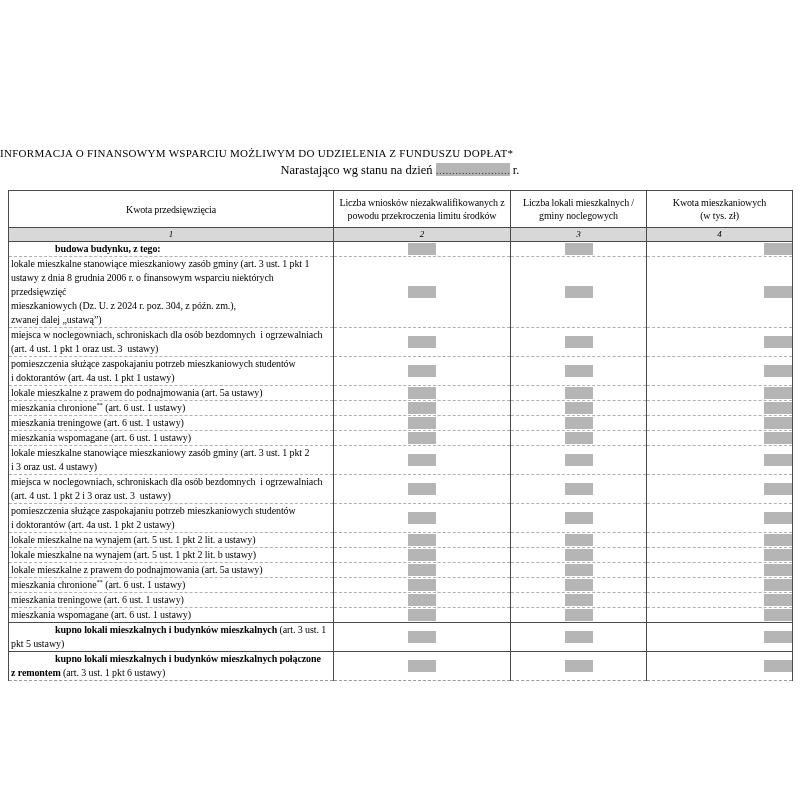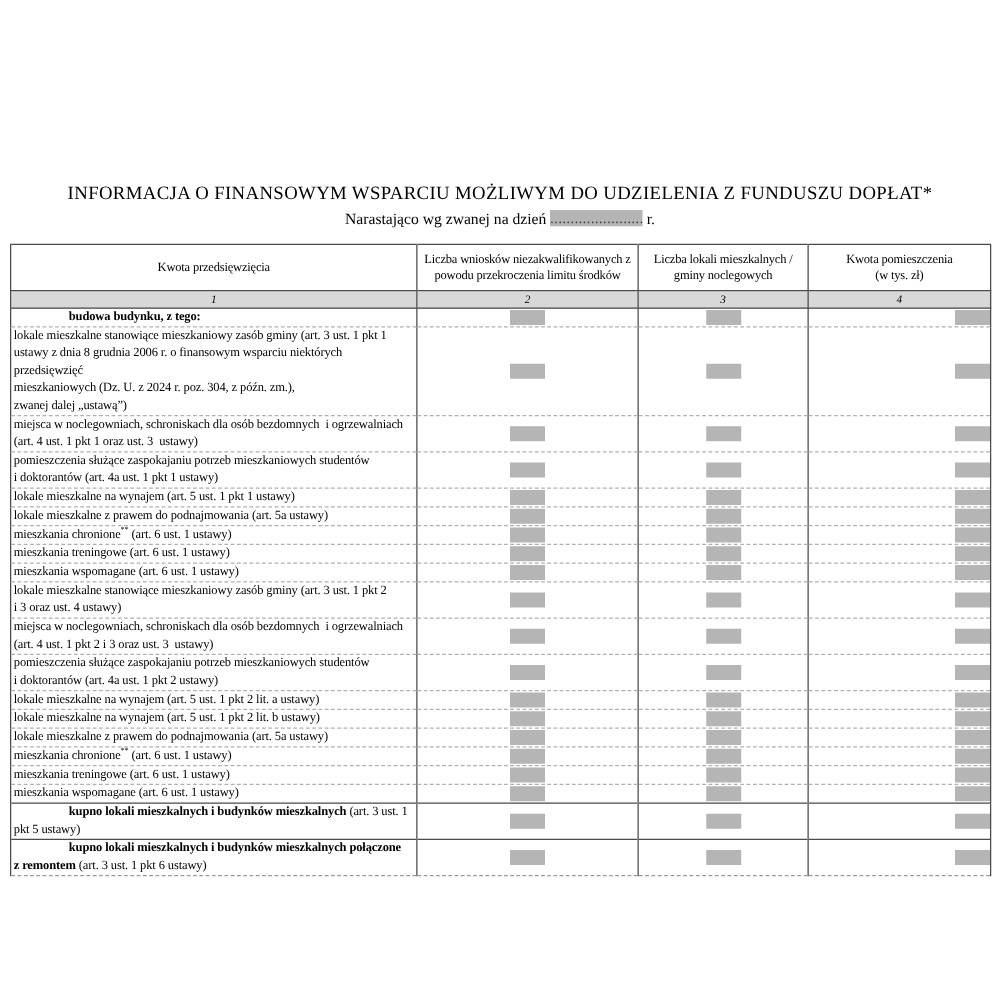"INFORMACJA O FINANSOWYM WSPARCIU" .doc-title { font-size: 15px -> 11px; text-align: center -> none }
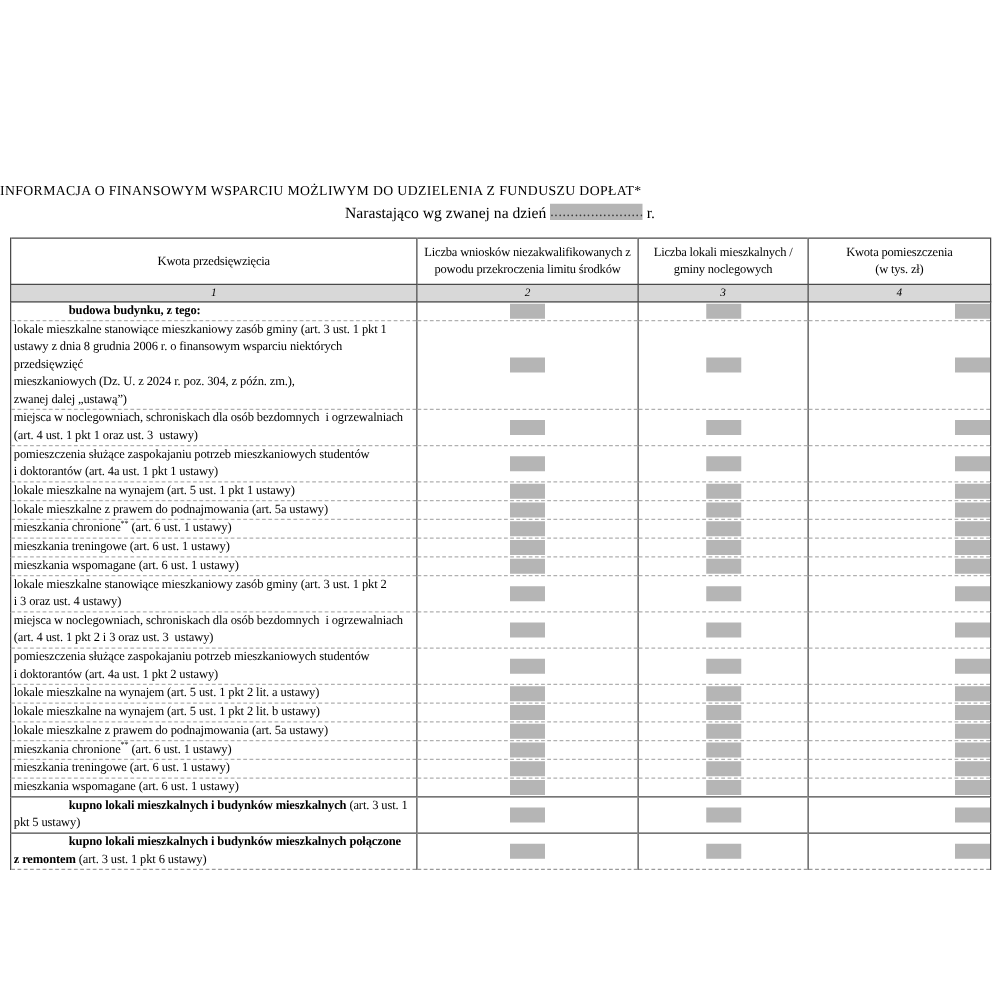"Narastająco wg zwanej na dzień" span { text: zwanej -> stanu }
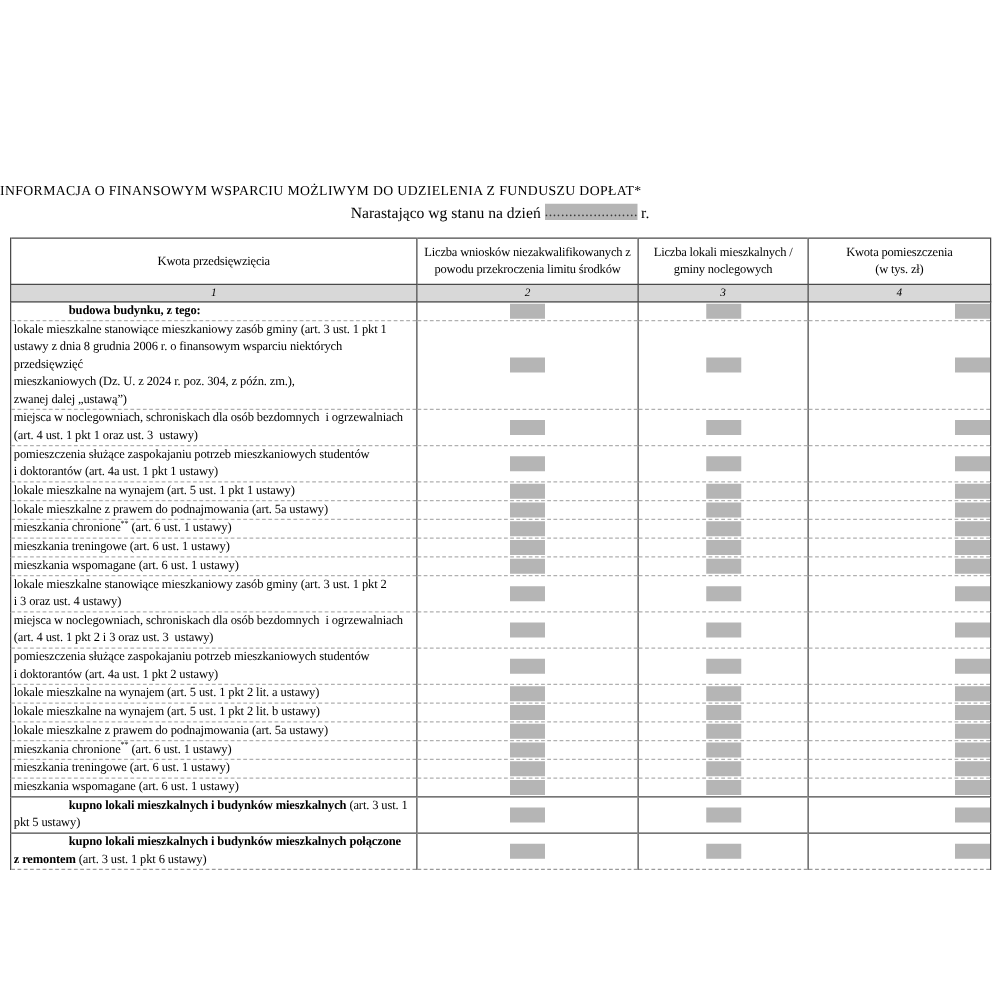"Kwota pomieszczenia" th { text: pomieszczenia -> mieszkaniowych }
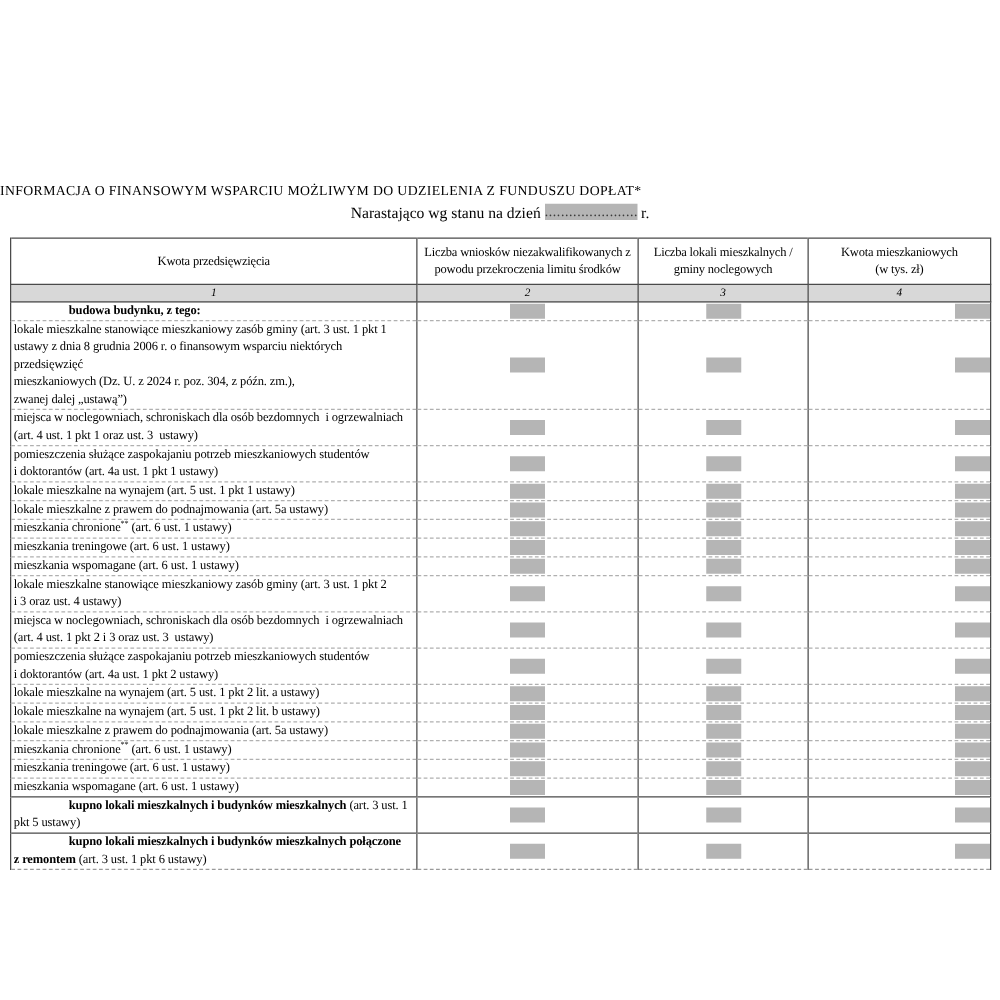"lokale mieszkalne na wynajem (art. 5 ust. 1 pkt 1" tr { html: <tr> <td><span>lokale mieszkalne na wynajem (art. 5 ust. 1 pkt 1 ustawy)</span></td> <td> <div></div> </td> <td> <div></div> </td> <td> <div></div> </td> </tr> -> none }
